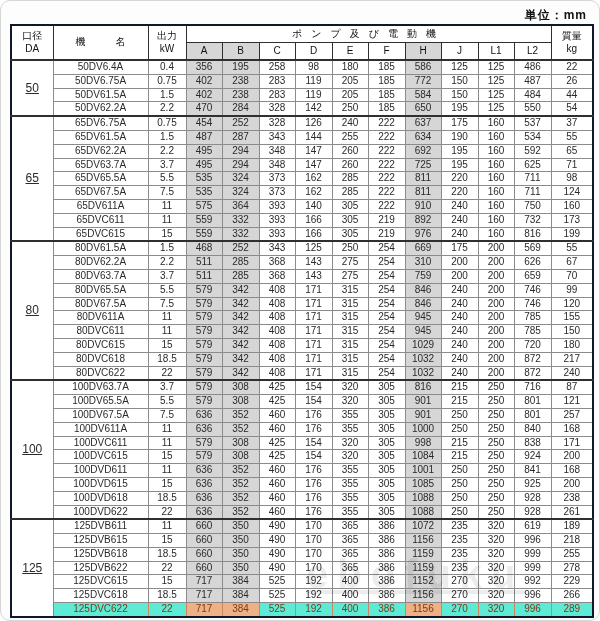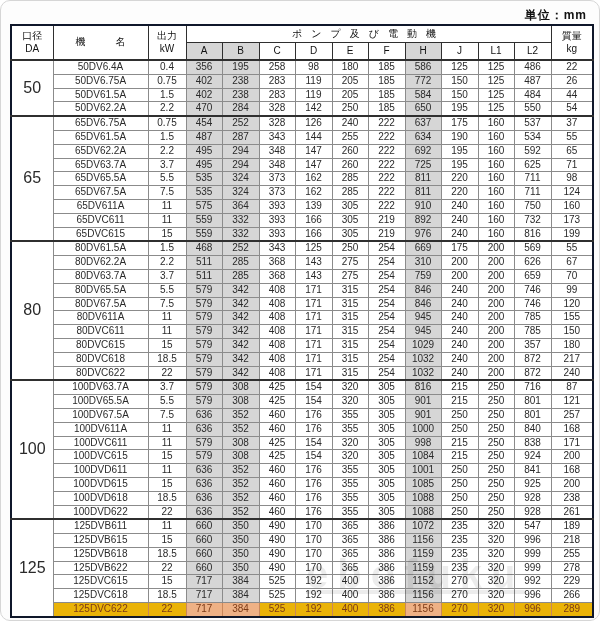"50" .spec tbody td.dia { font-size: 16px -> 12px; text-decoration: none -> underline }
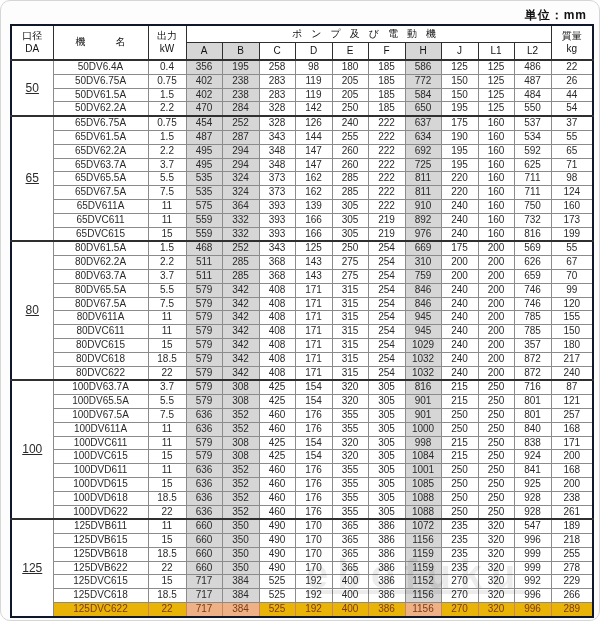"139" td { text: 139 -> 140 }
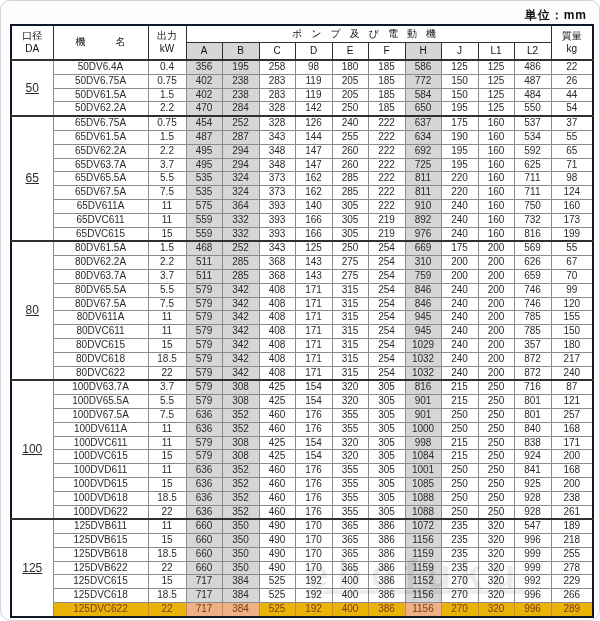"357" td { text: 357 -> 720 }
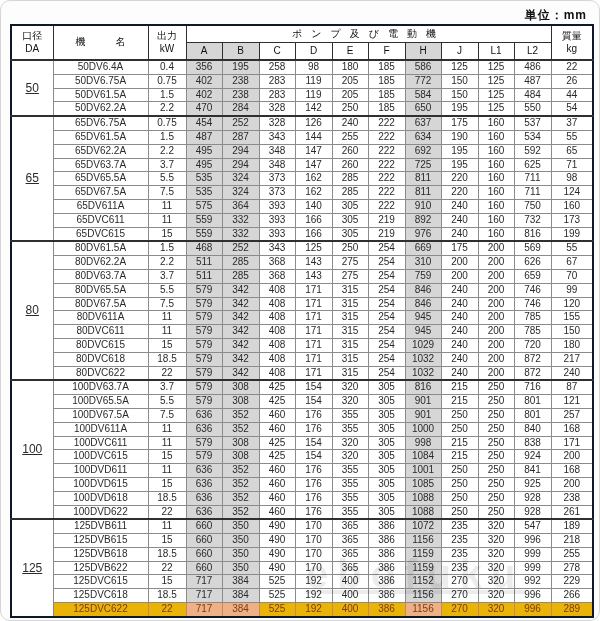"547" td { text: 547 -> 619 }
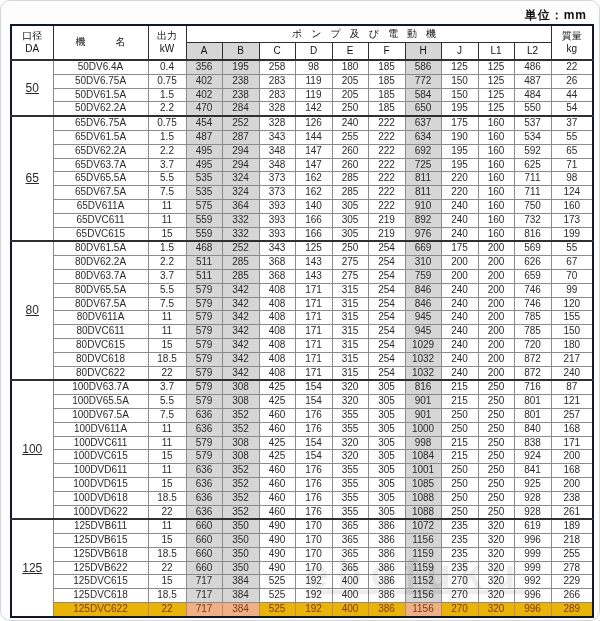"125DVC622" .spec tbody tr.hl td { background: #eab308 -> #5eead4 }
